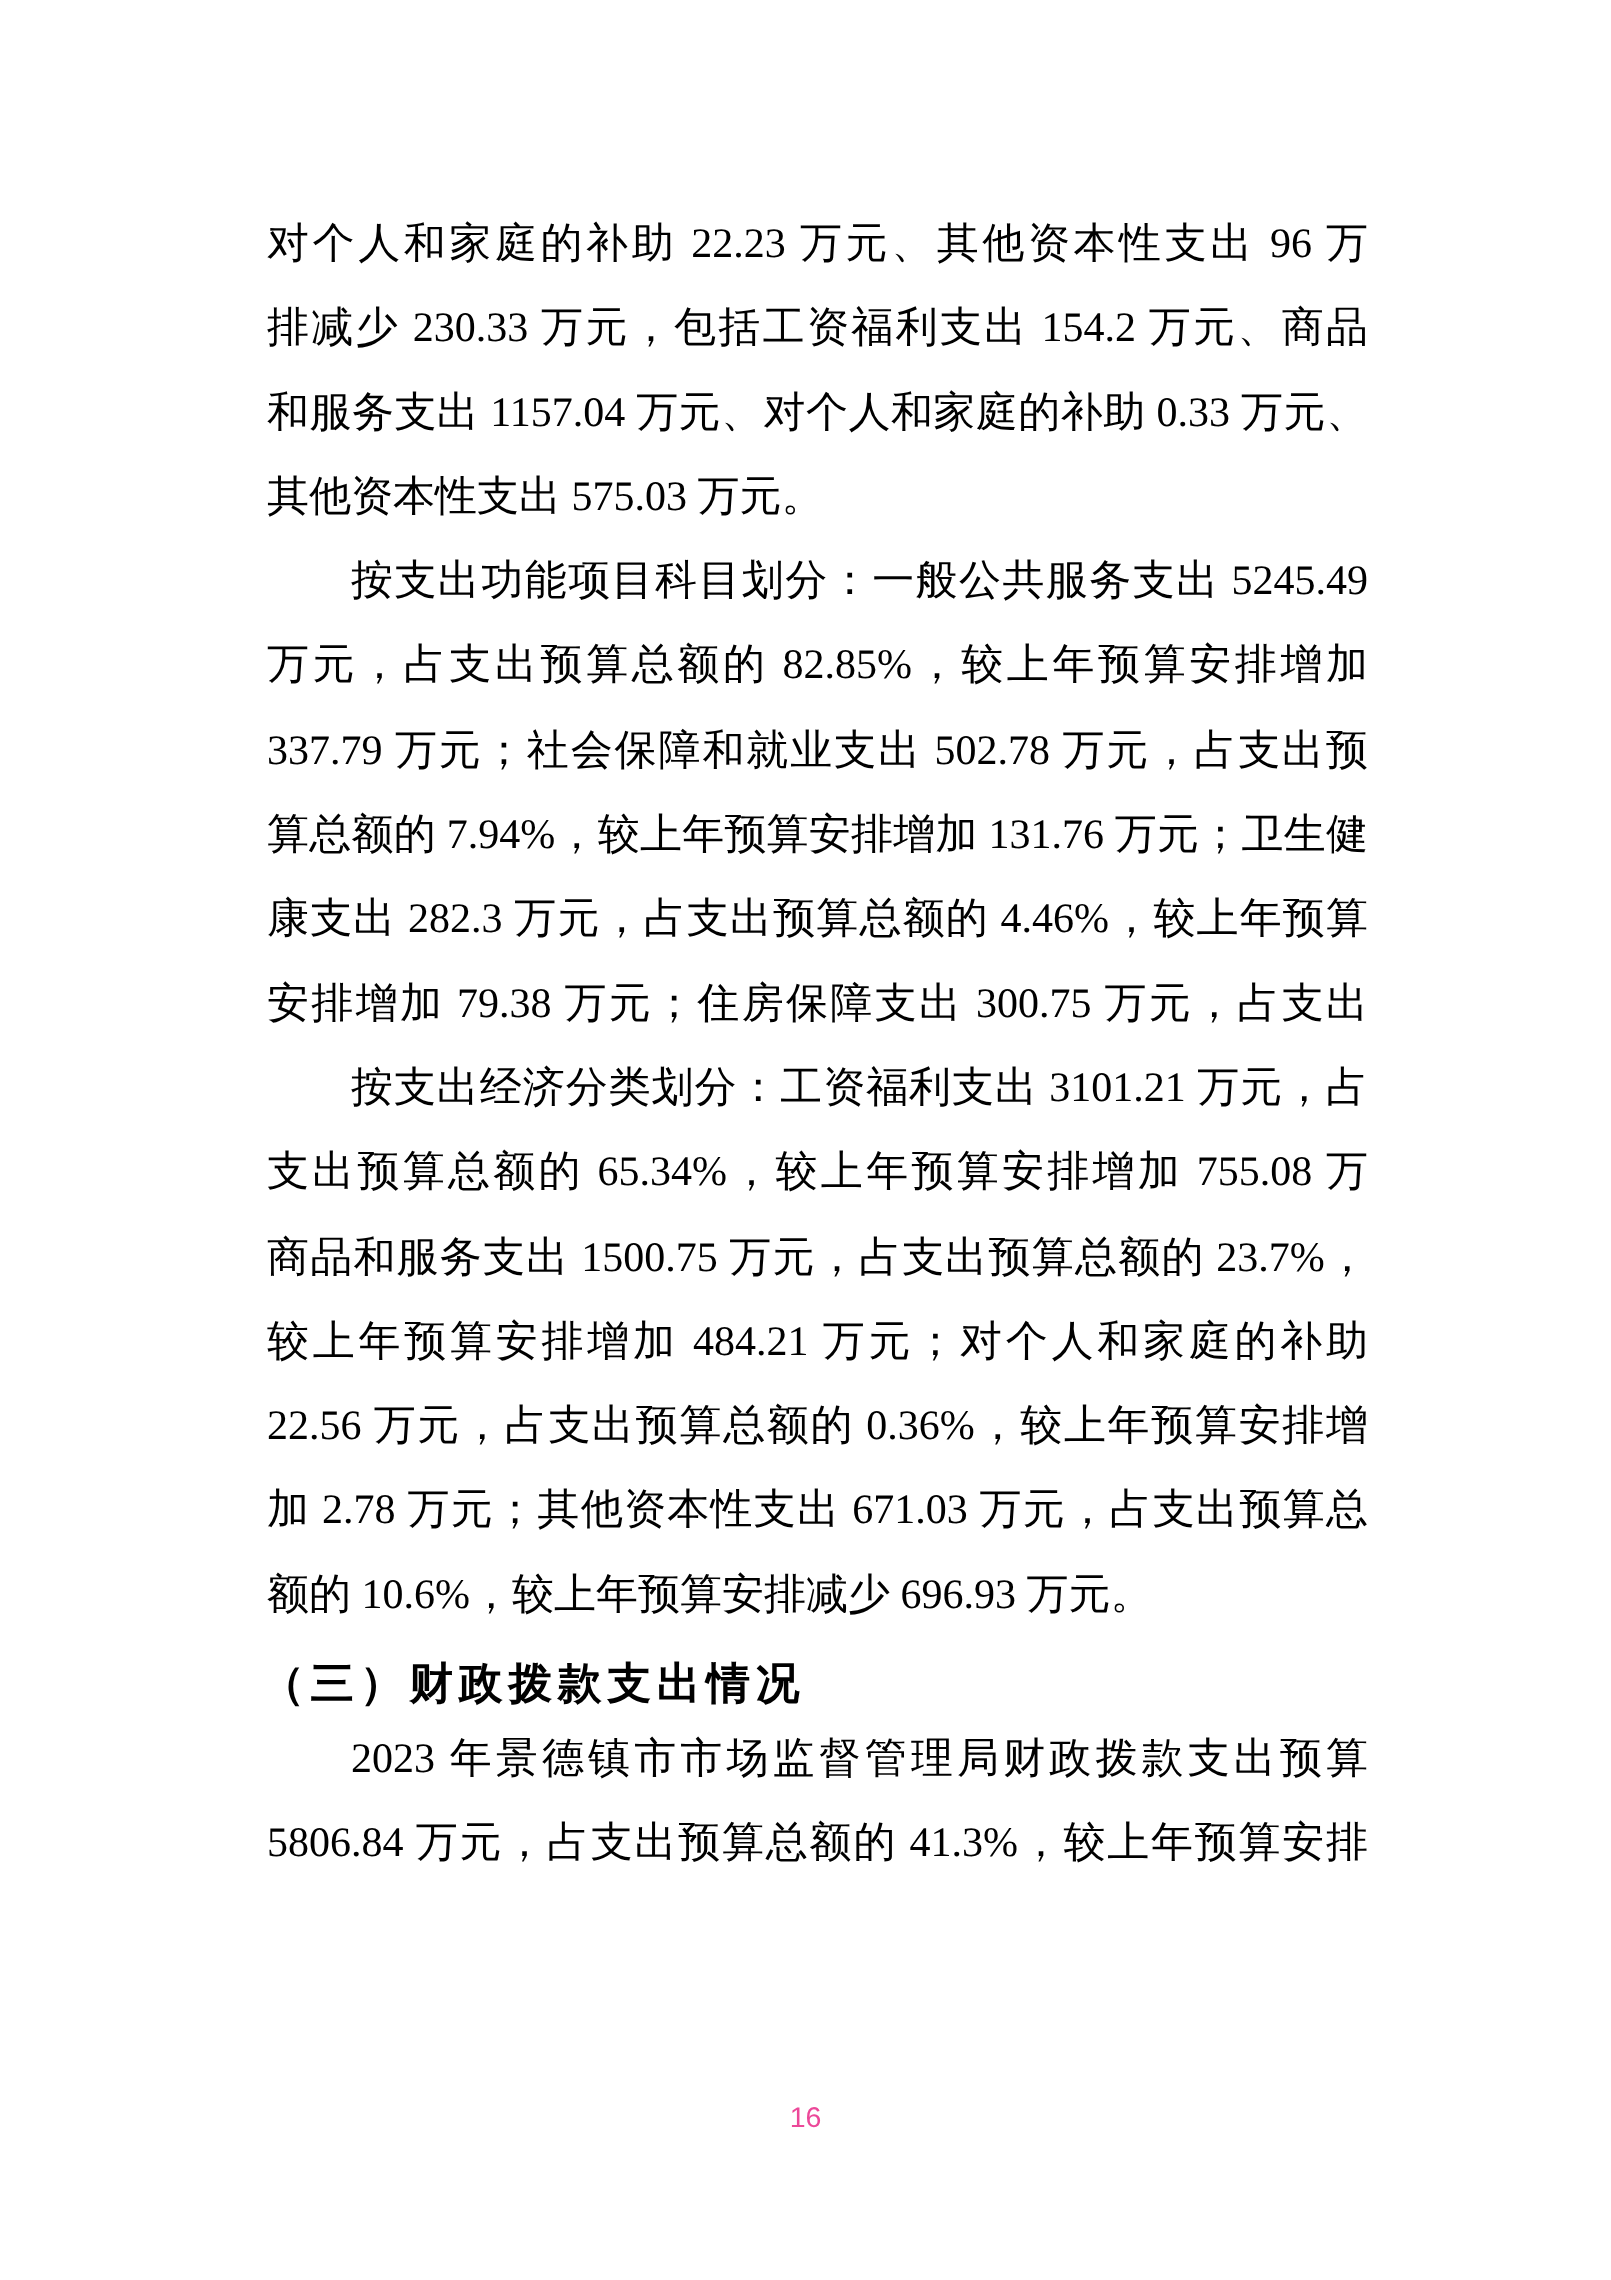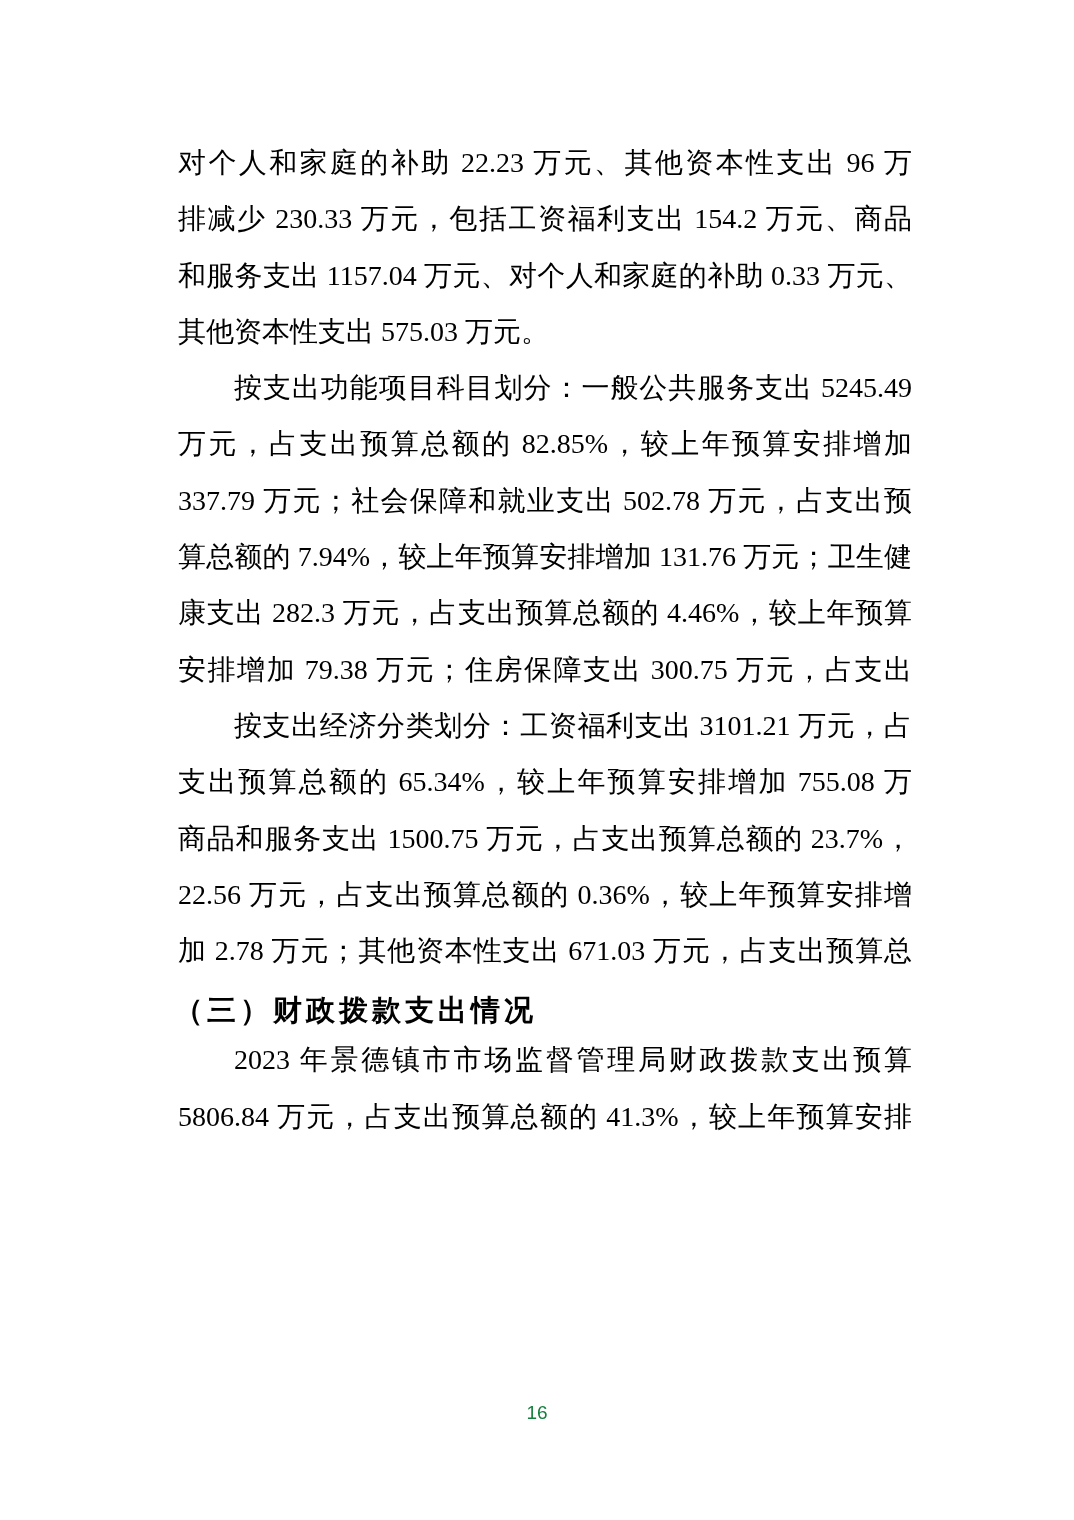"较上年预算安排增加 484.21 万元；对个人和家庭的补助" div.line { html: none -> <div>较上年预算安排增加 484.21 万元；对个人和家庭的补助</div> }
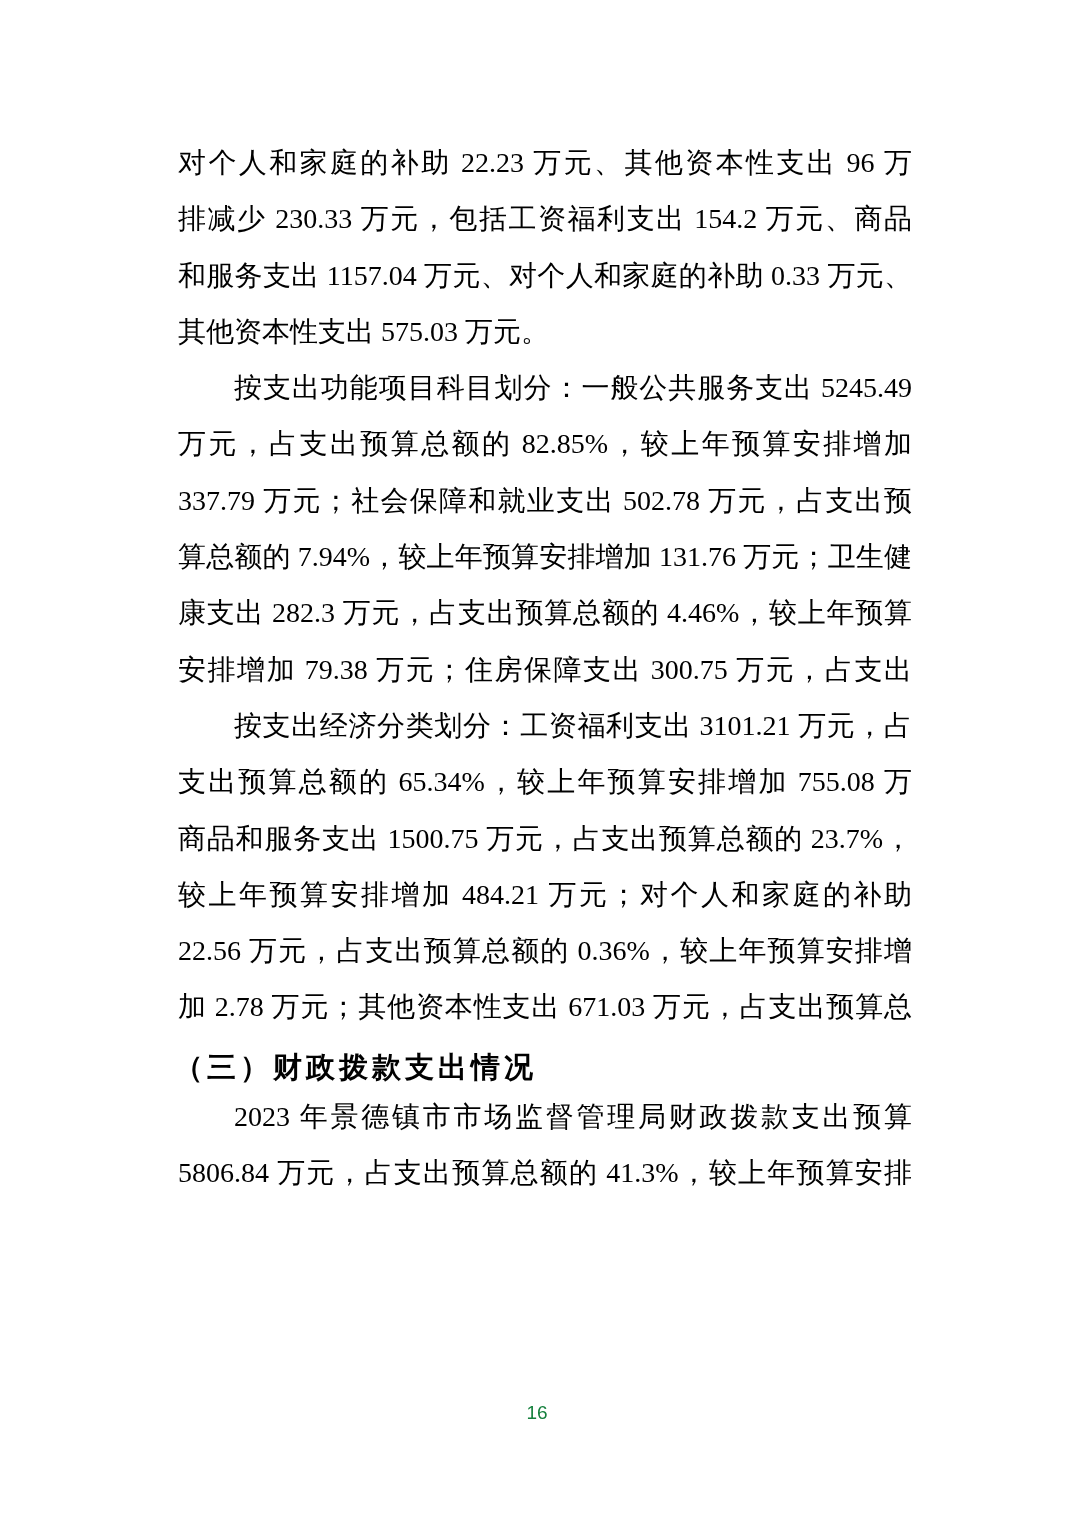"额的 10.6%，较上年预算安排减少 696.93 万元。" div.line { html: none -> <div>额的 10.6%，较上年预算安排减少 696.93 万元。</div> }
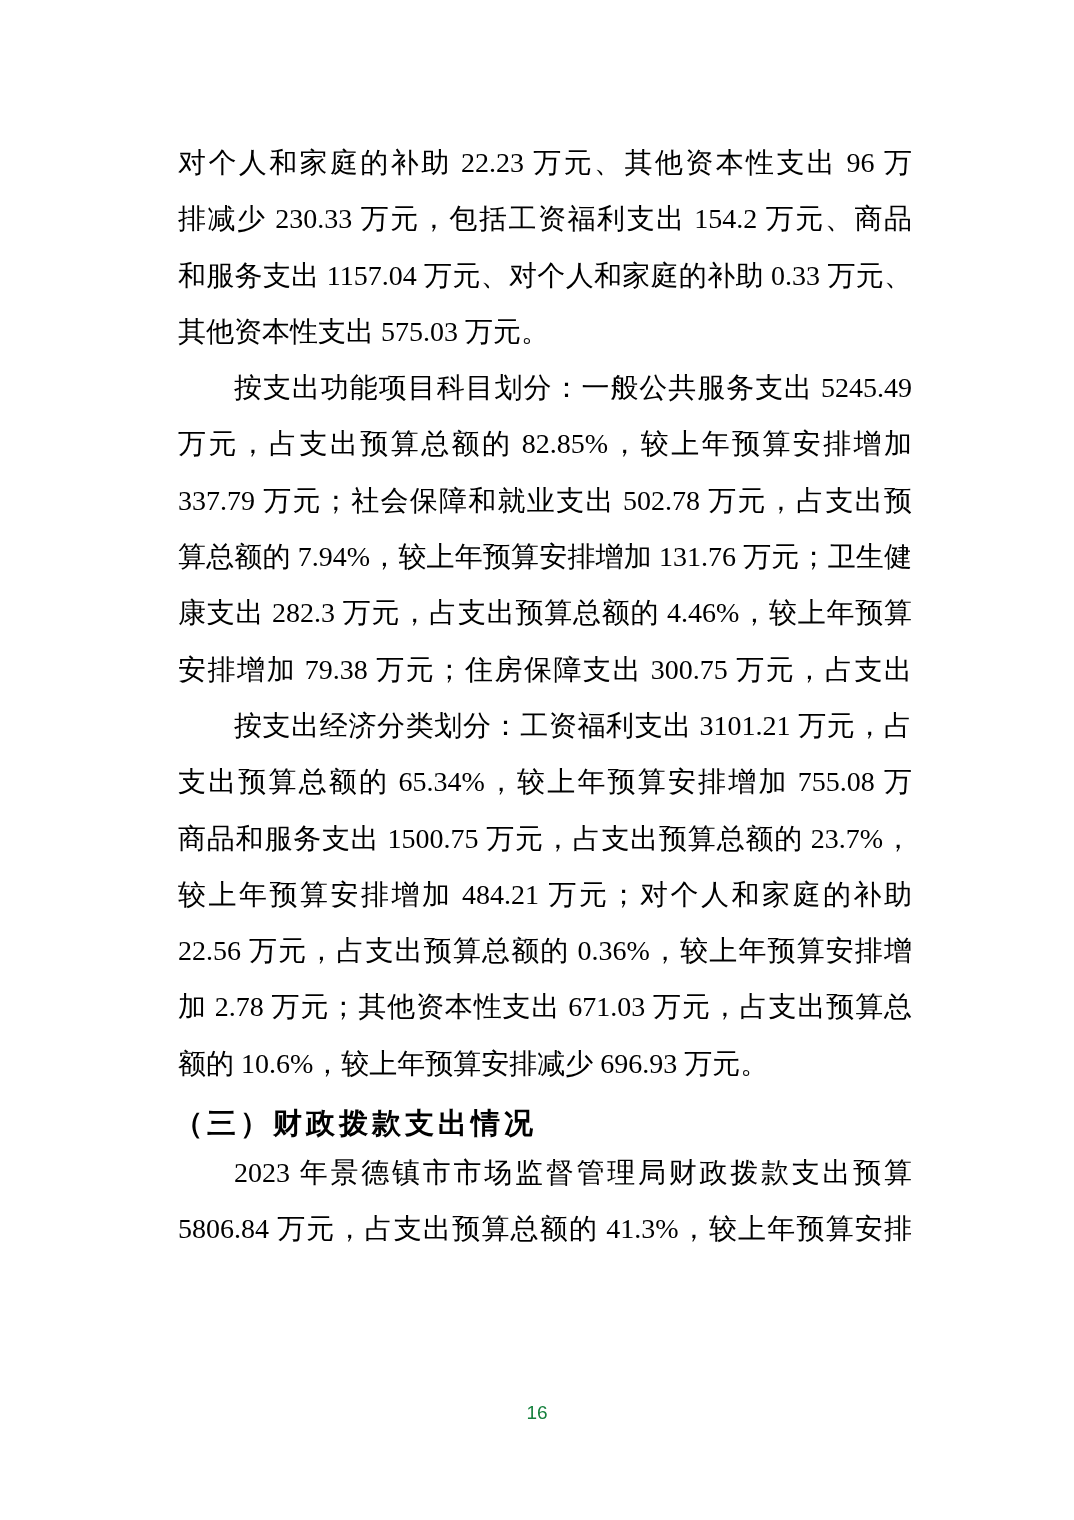"16" .page-number { color: #15803d -> #ec4899 }
